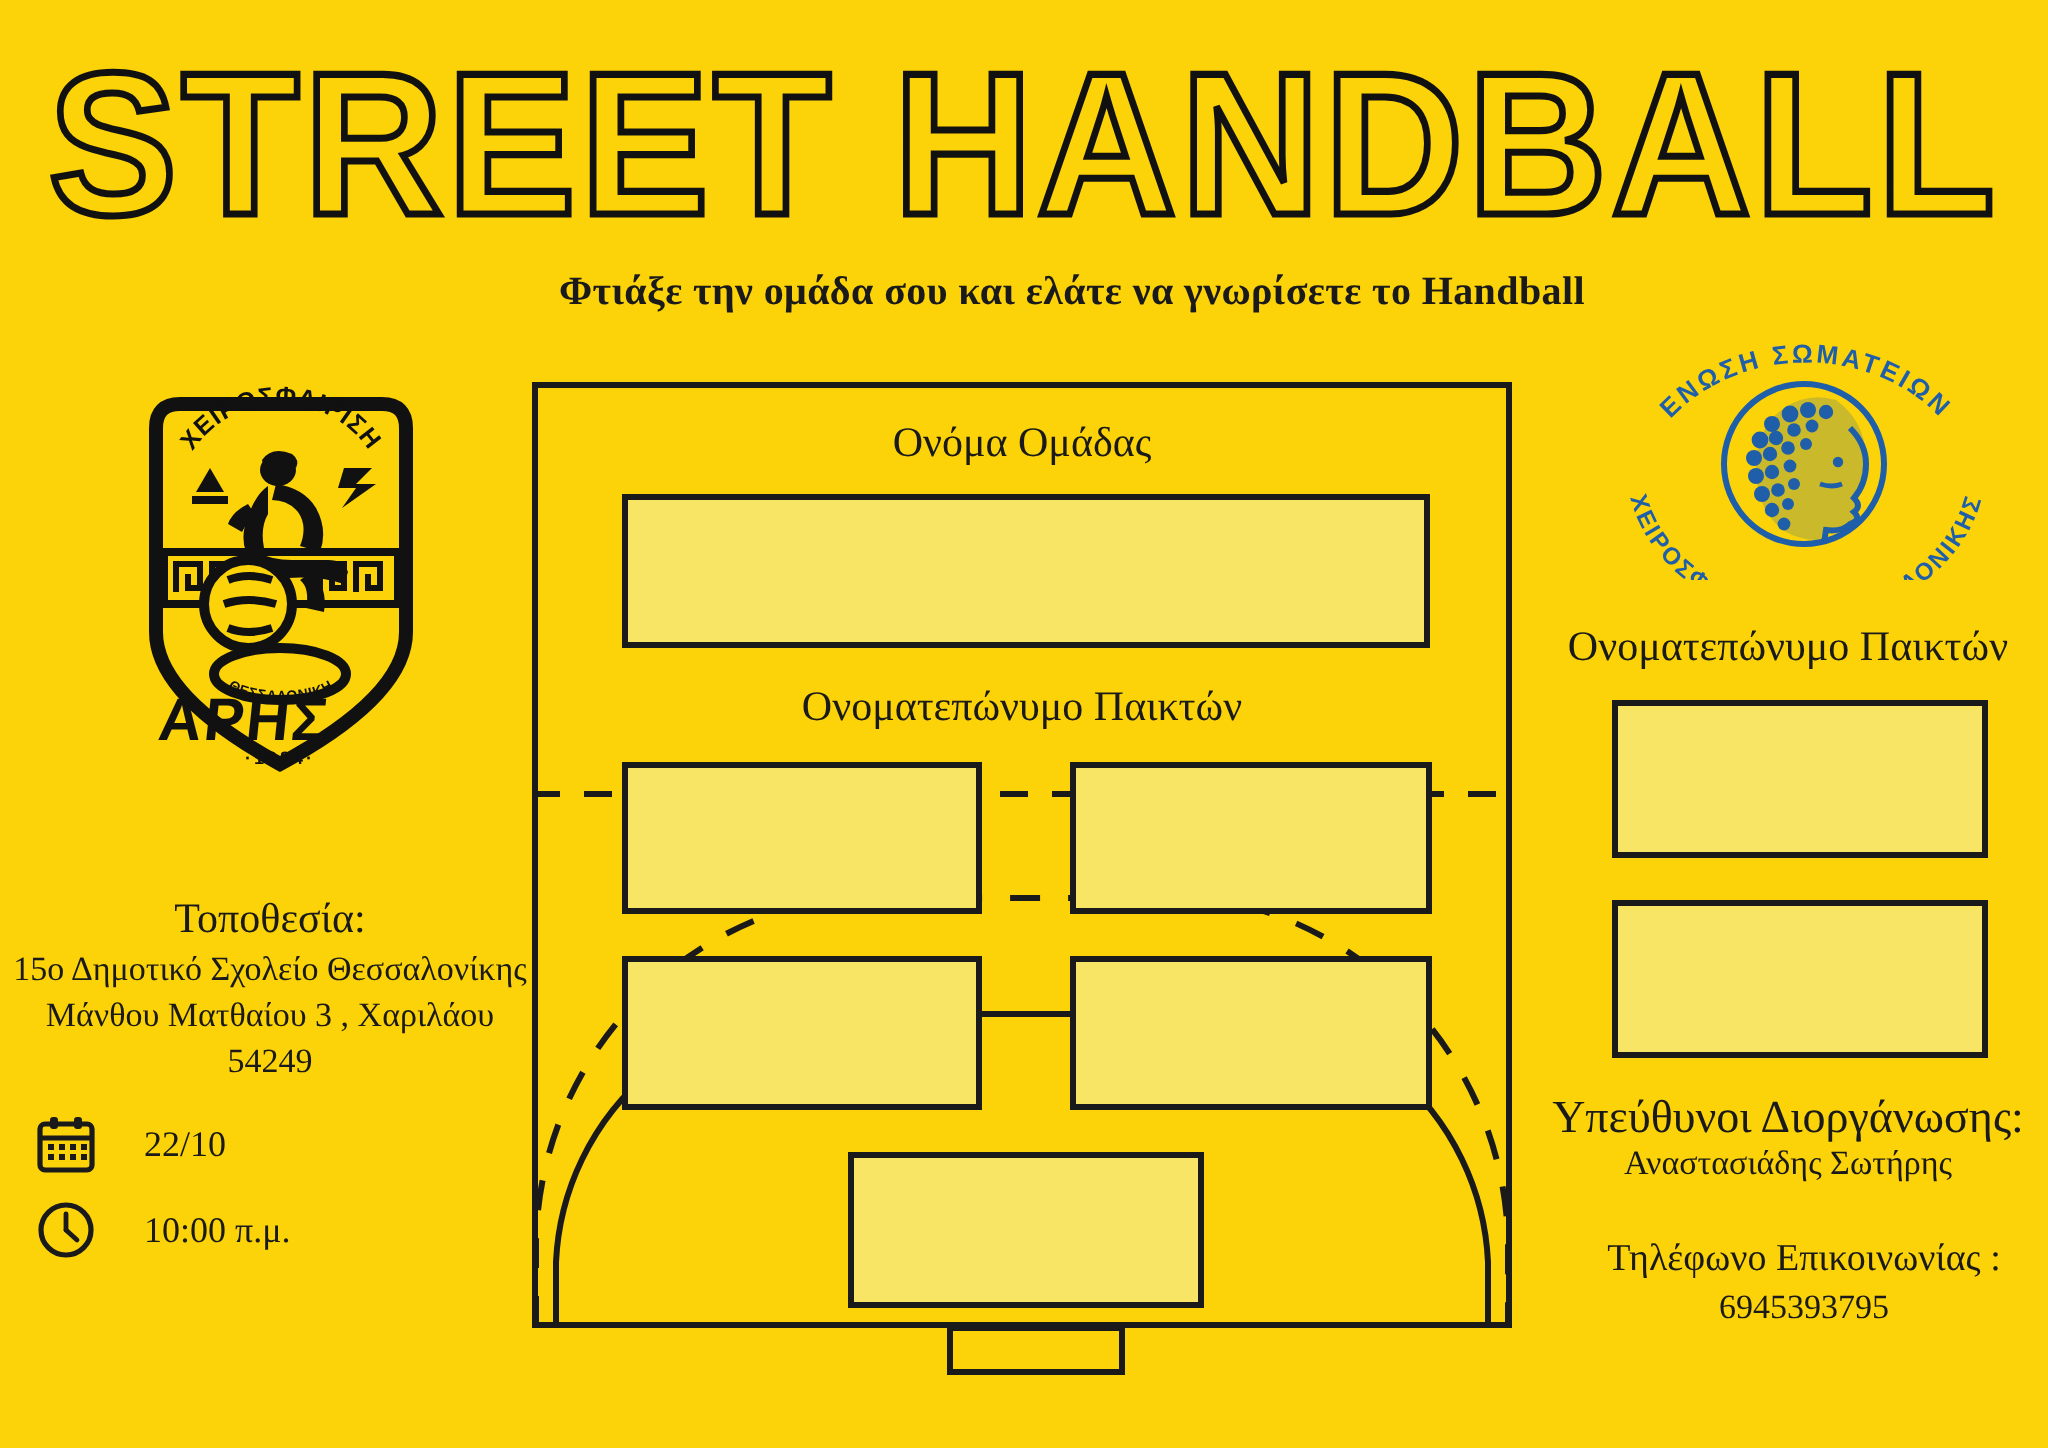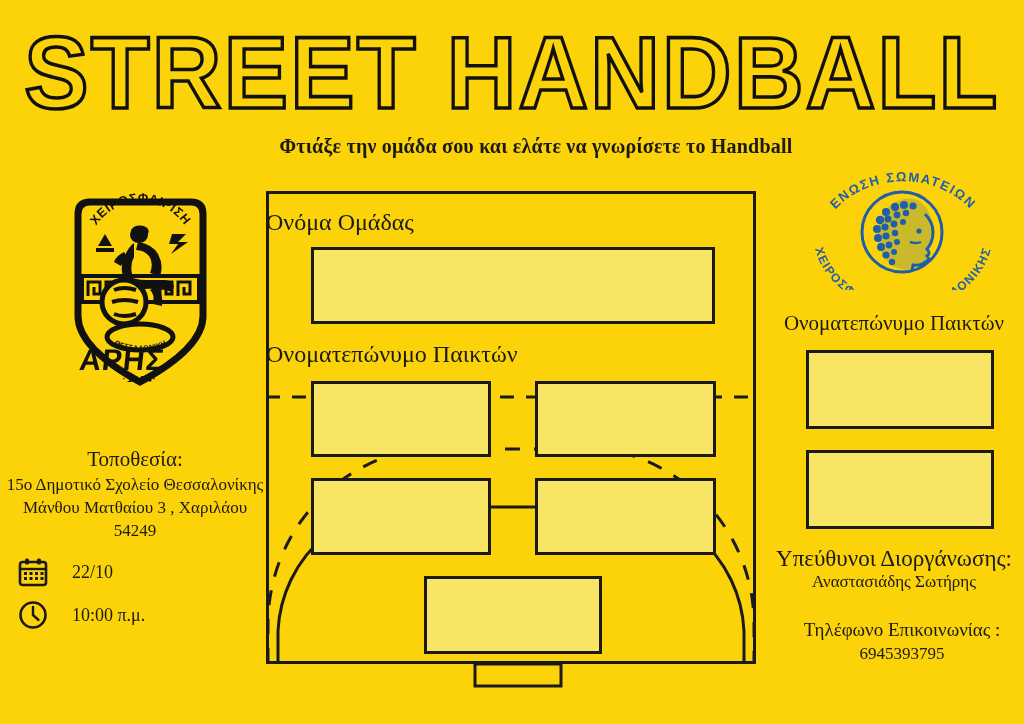"Ονόμα Ομάδας" .court-h { font-size: 24px -> 21px; text-align: left -> center }
